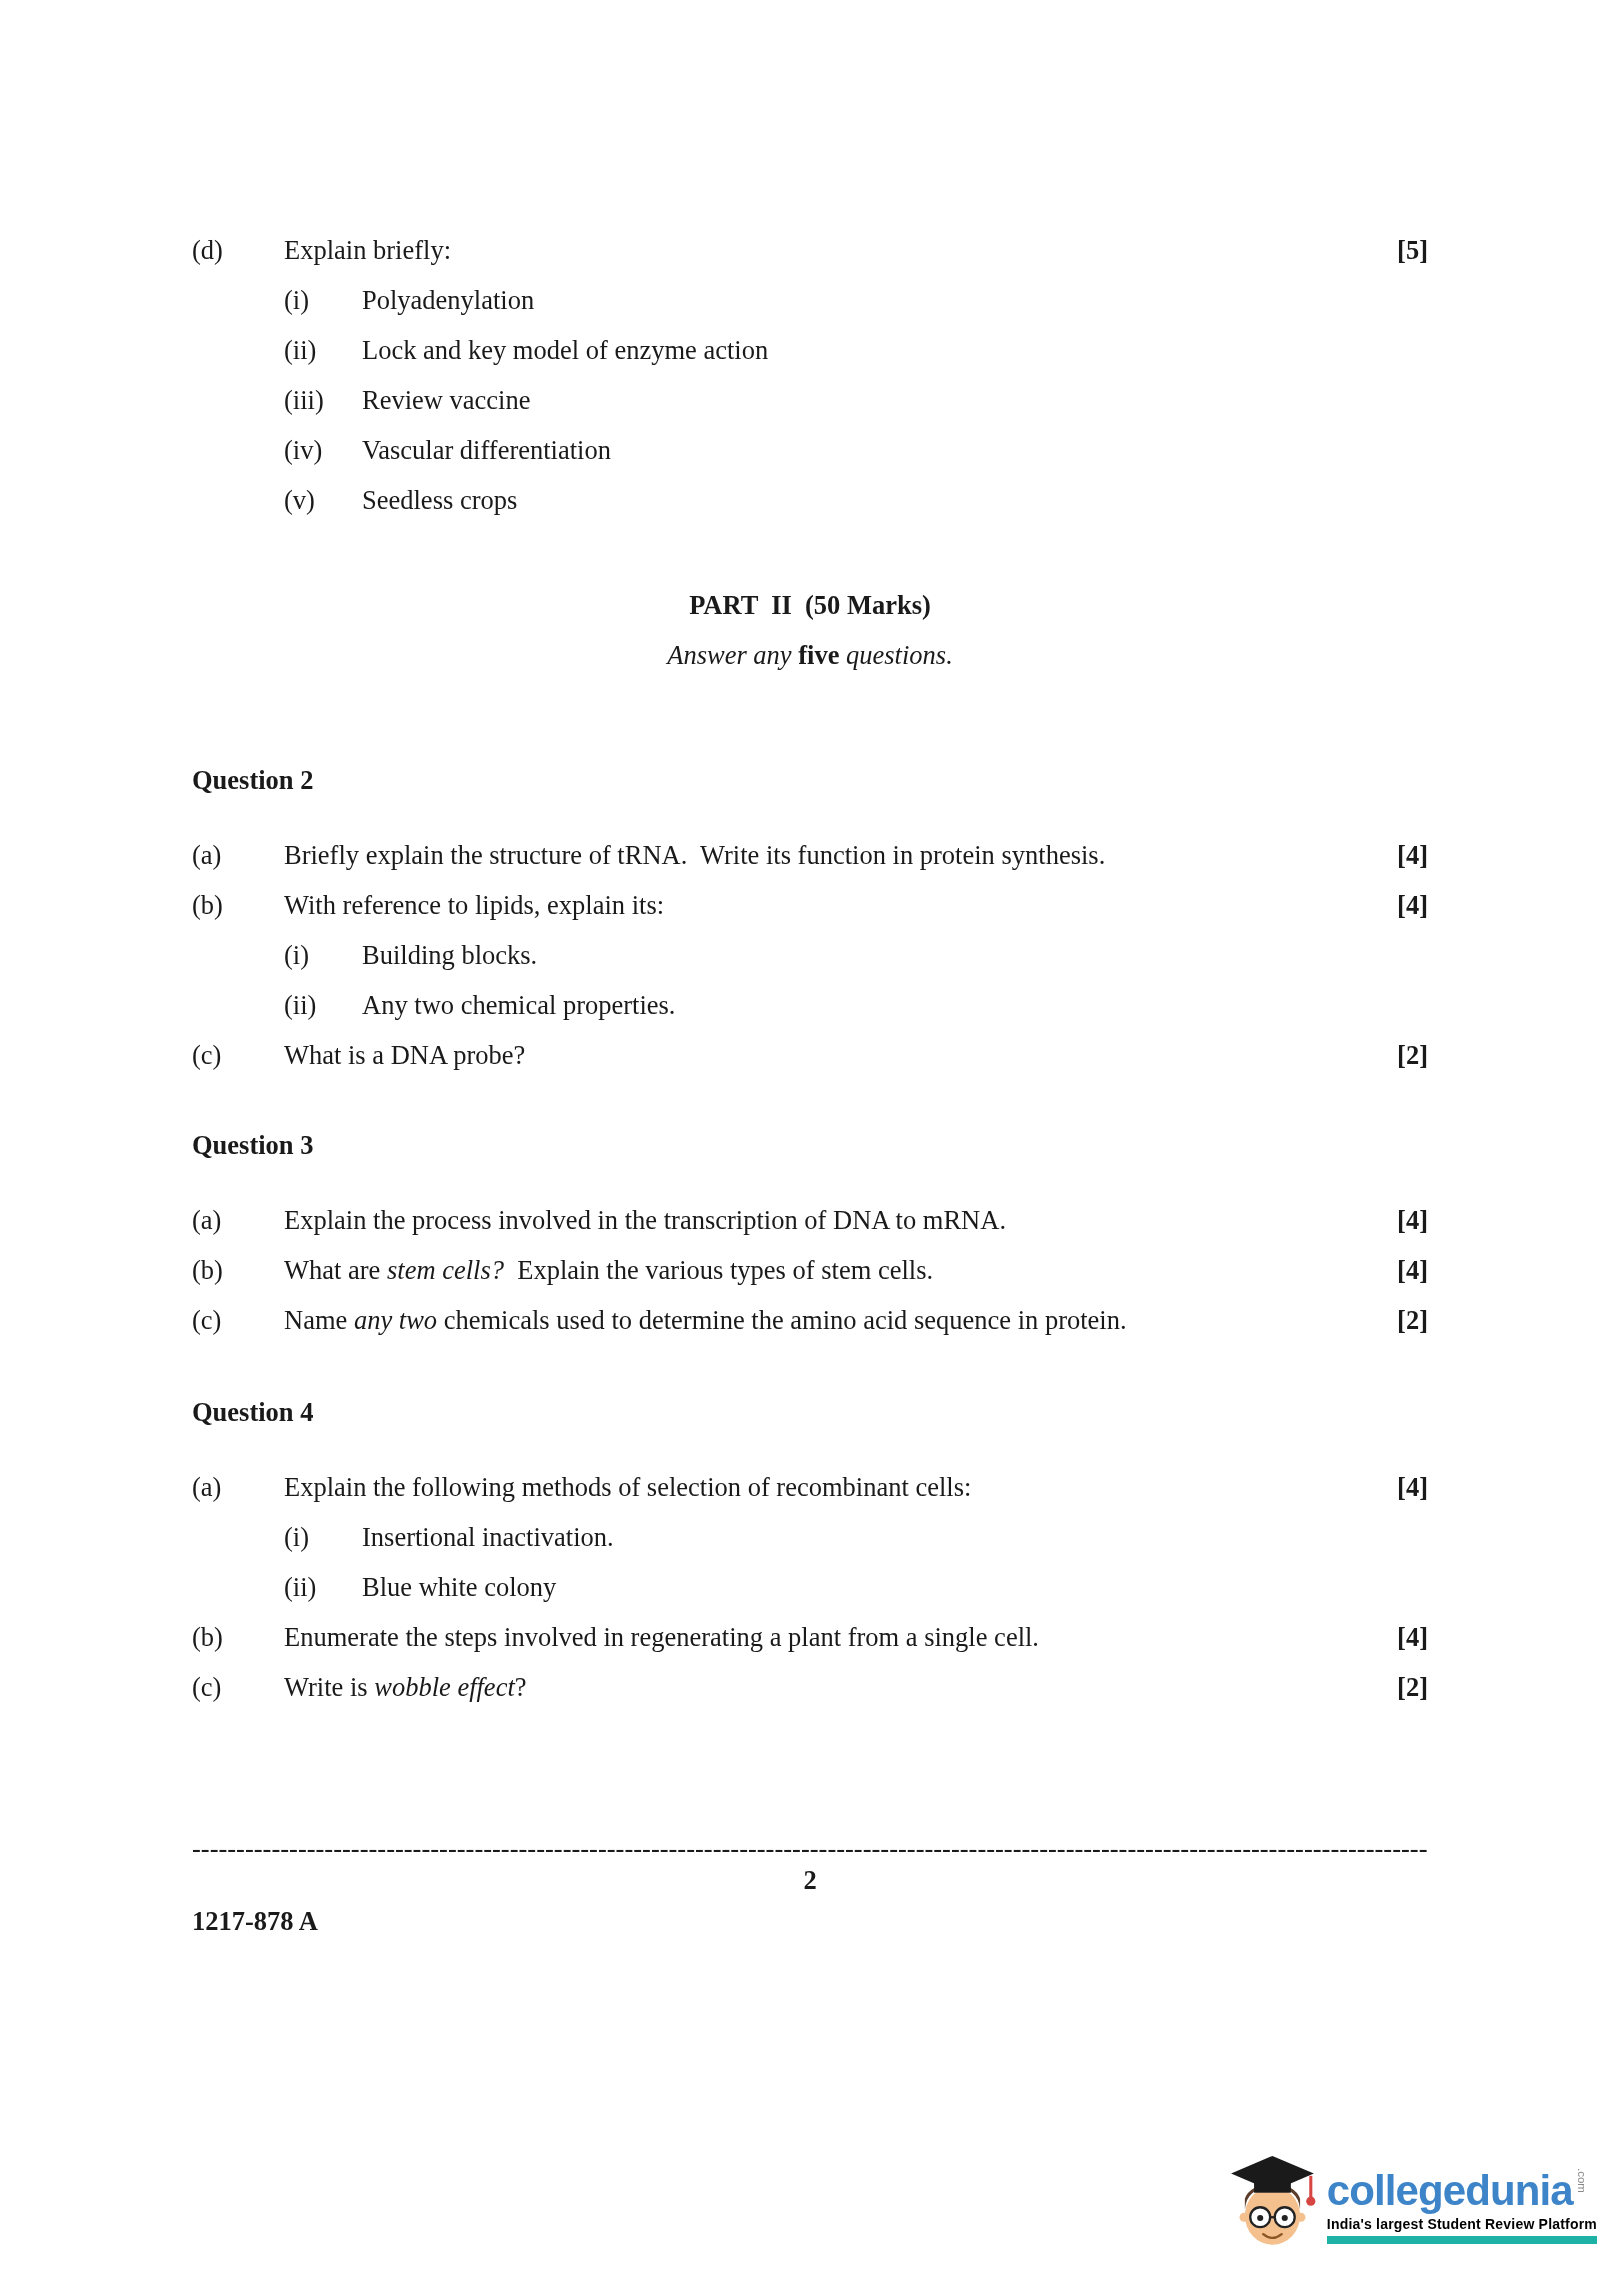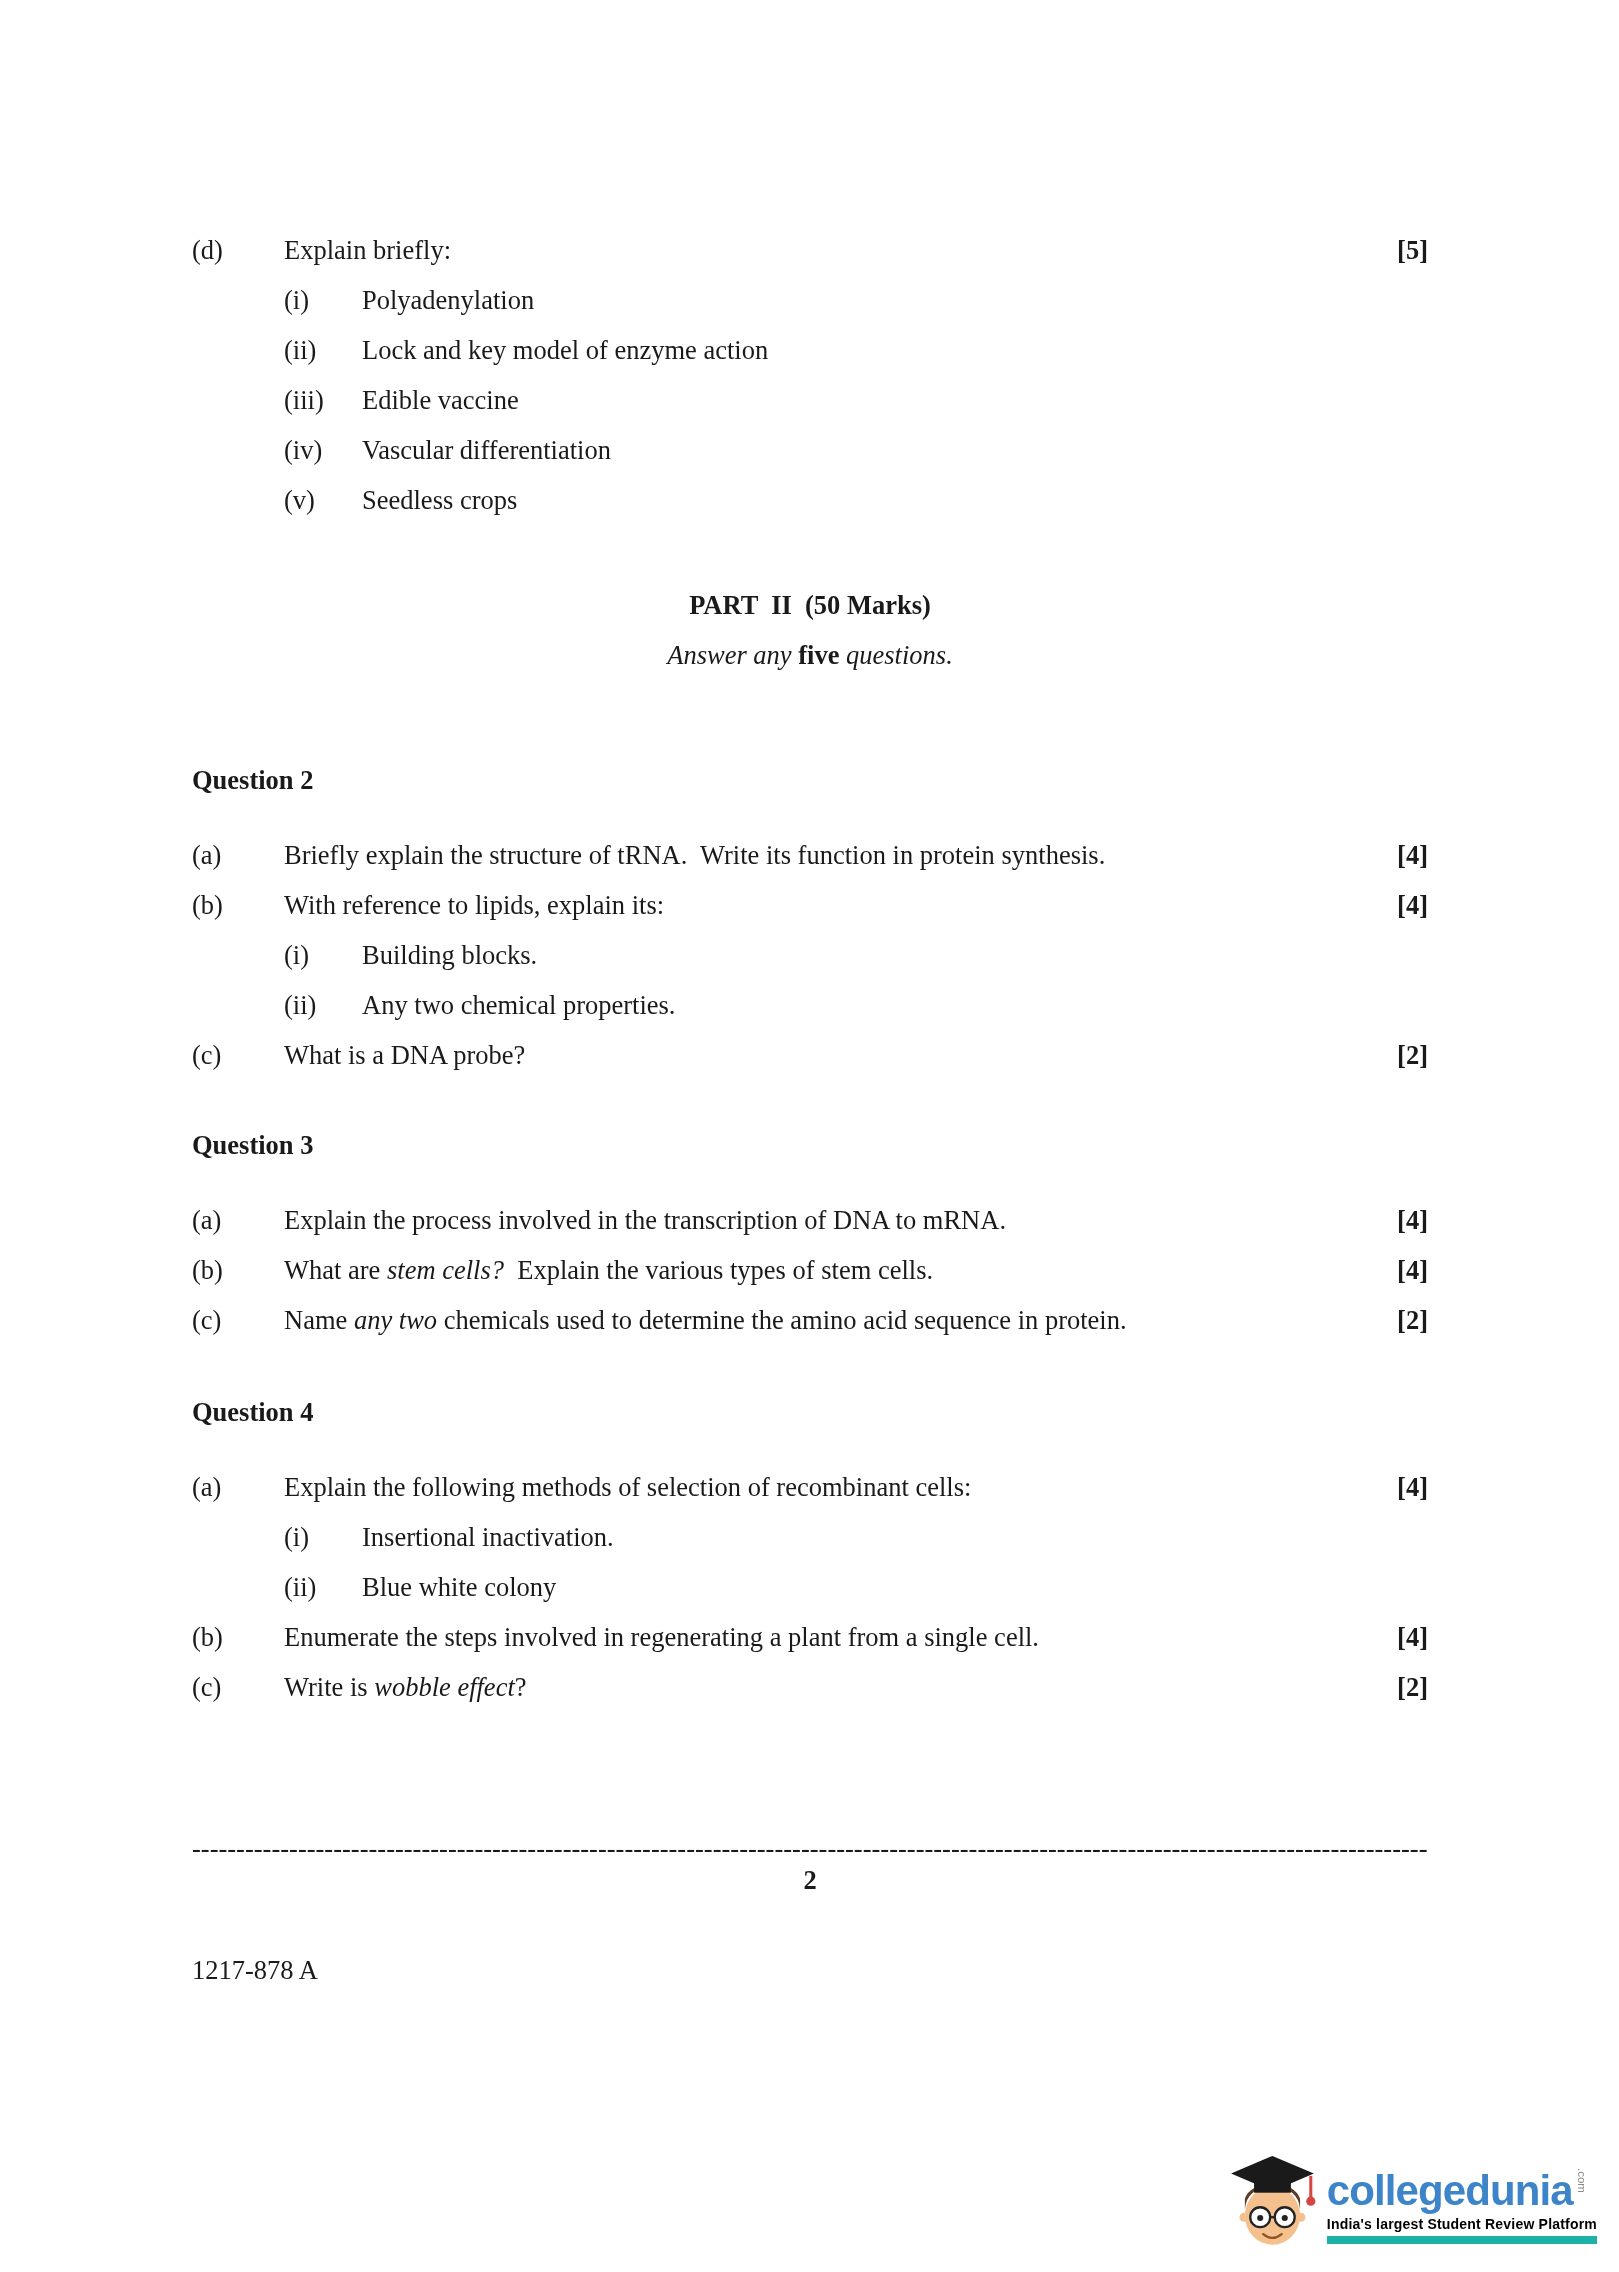"Edible vaccine" span.txt { text: Edible -> Review }
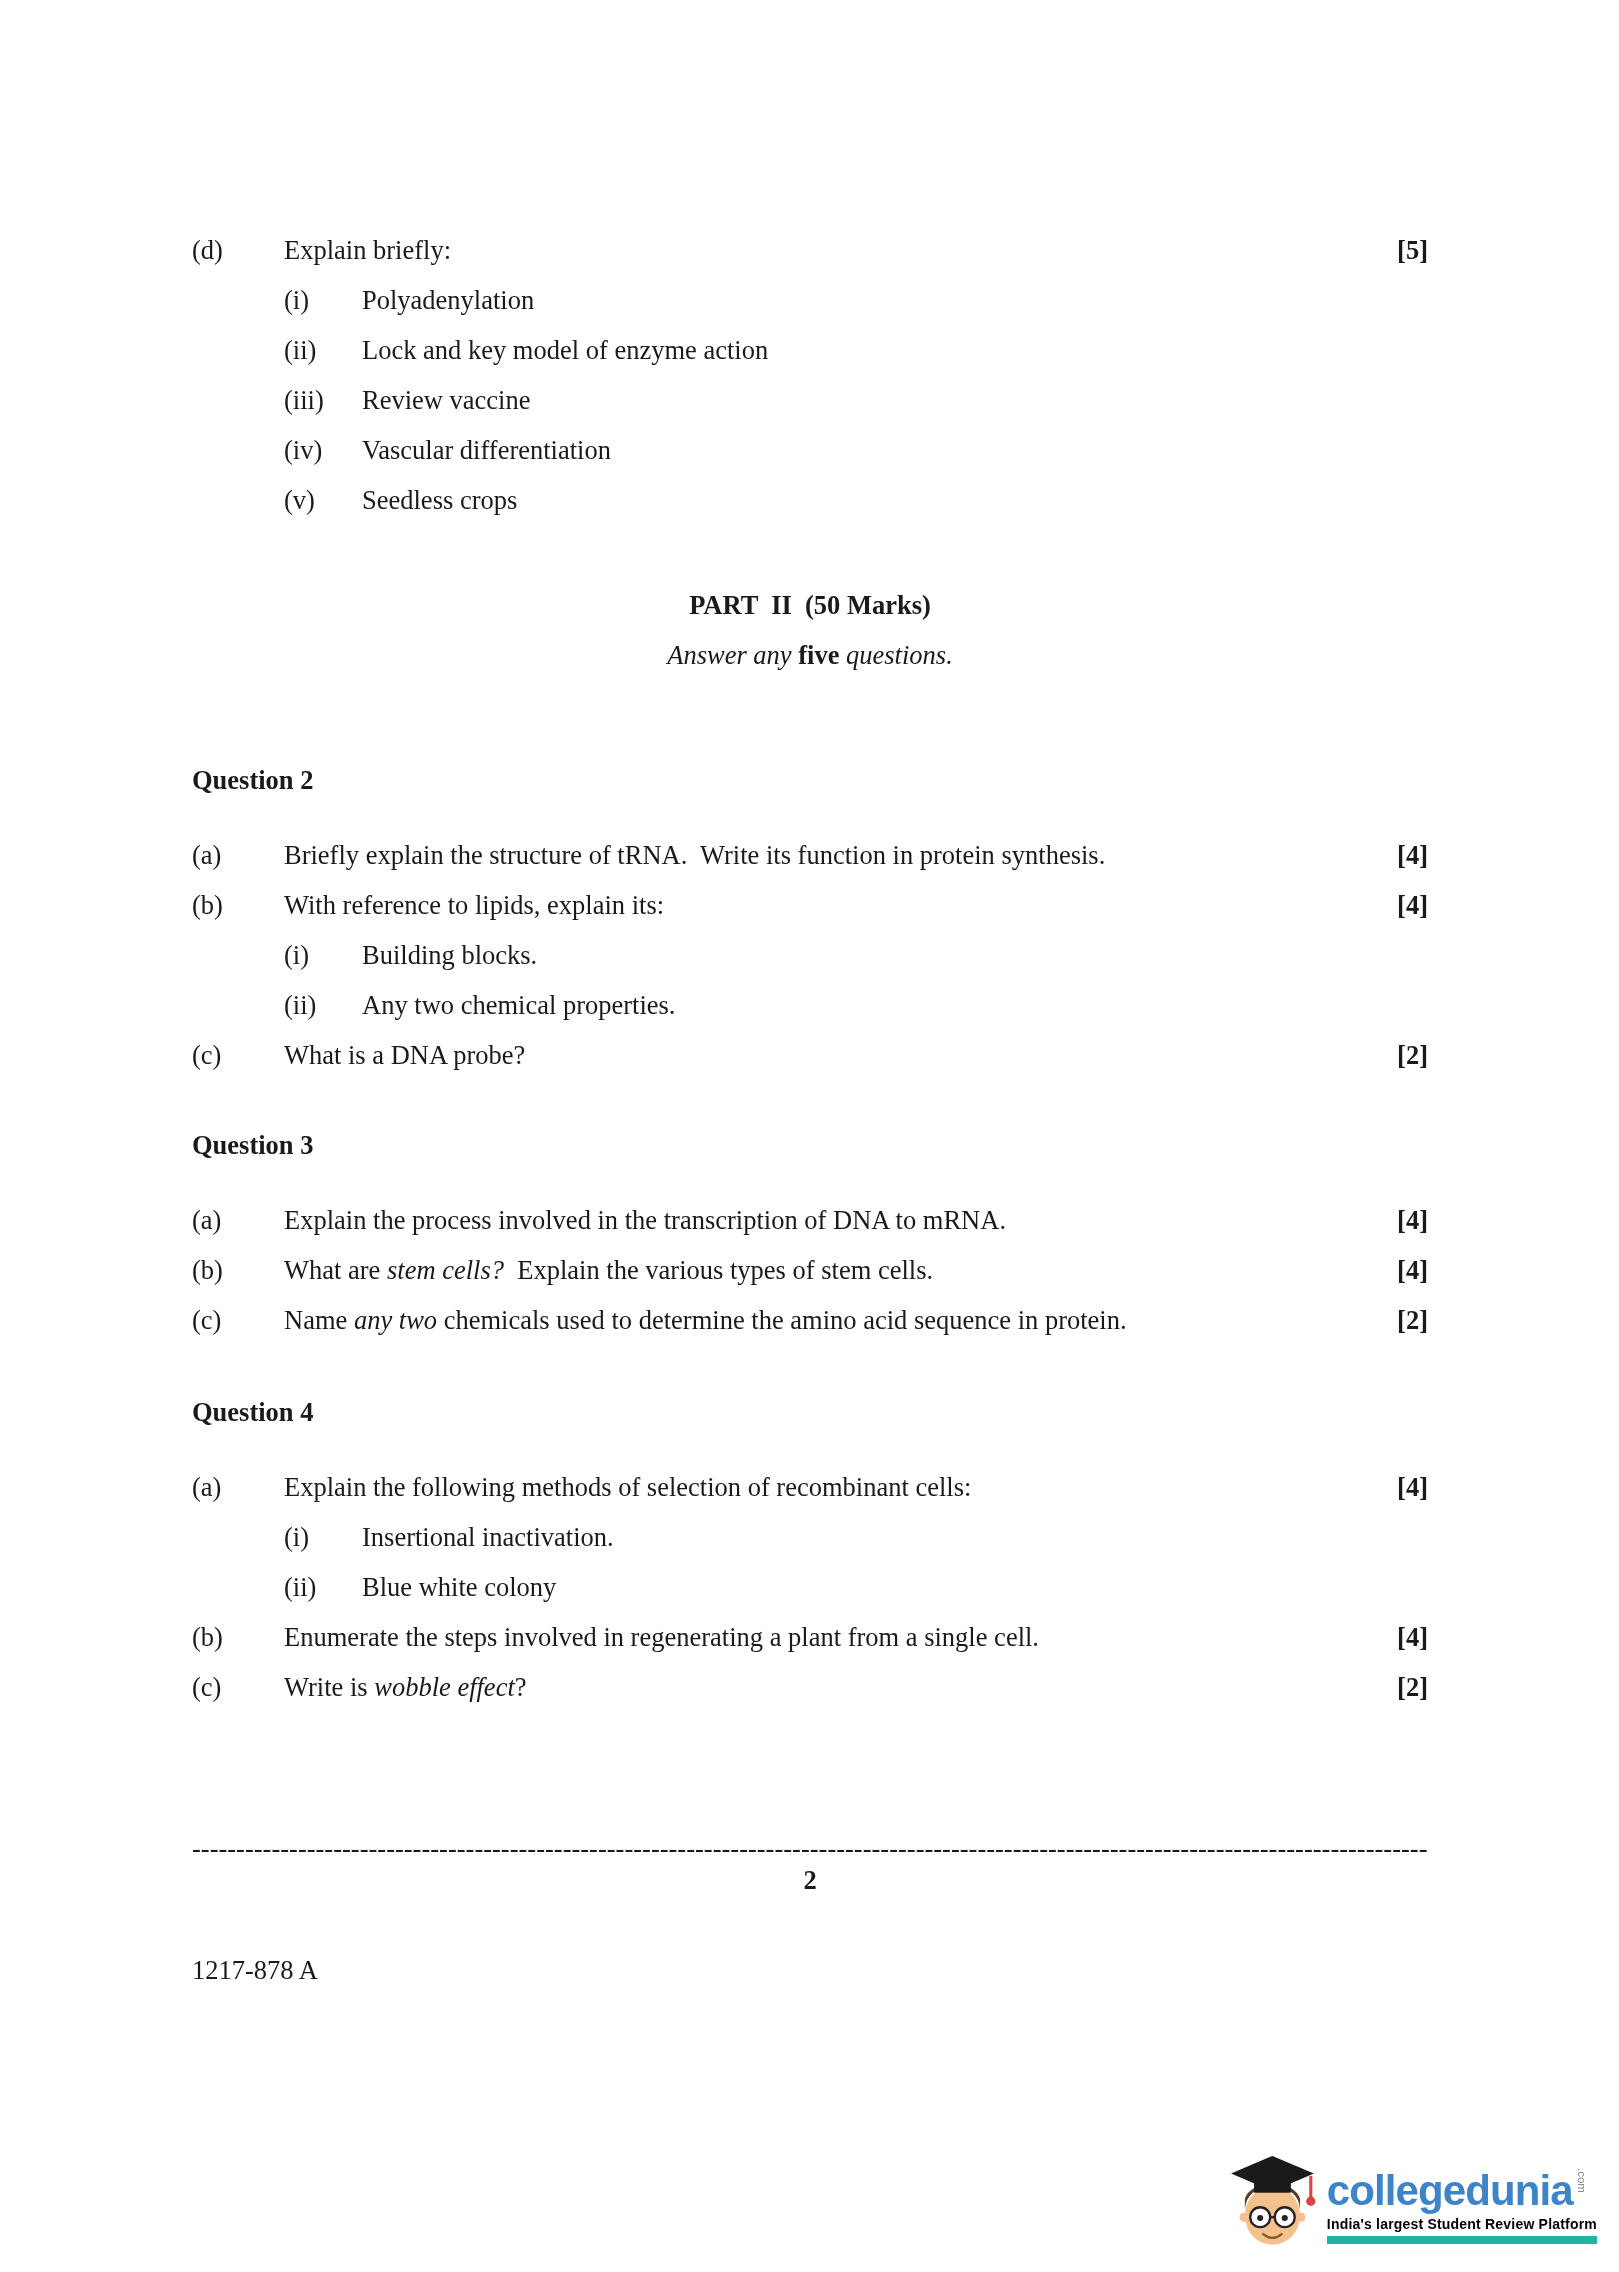"1217-878 A" .footcode { font-weight: normal -> bold; top: 1953px -> 1904px }
